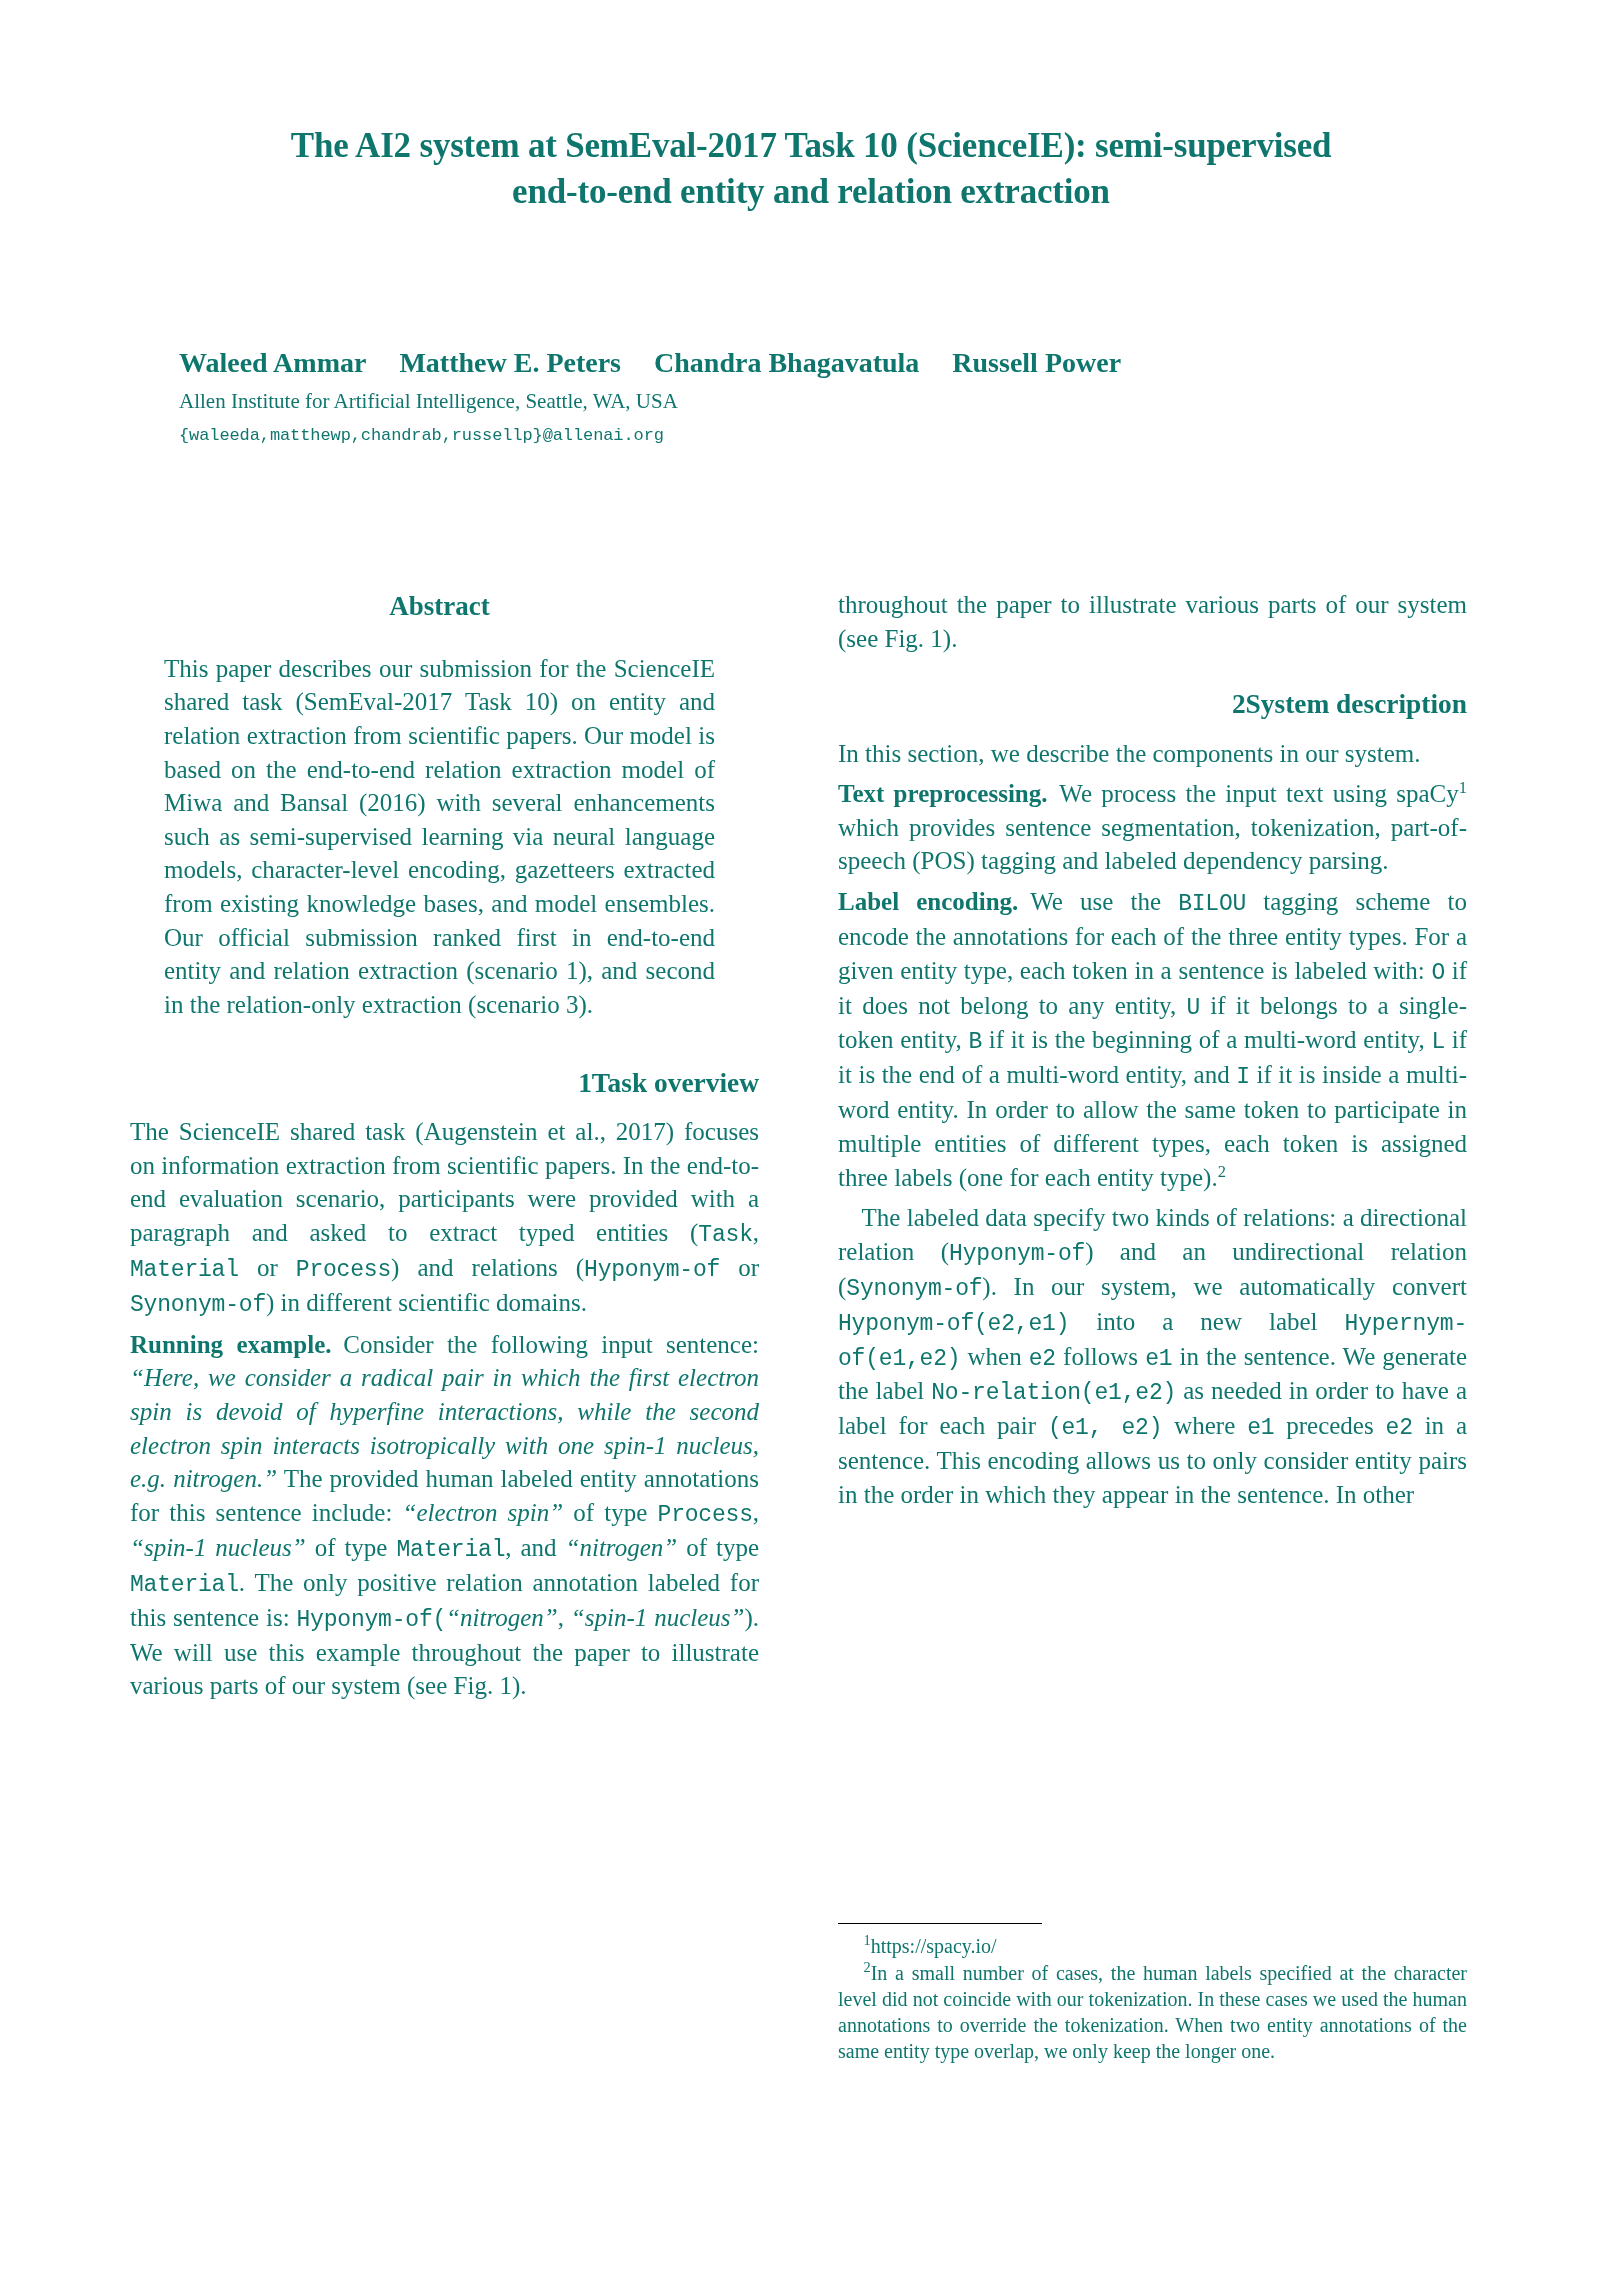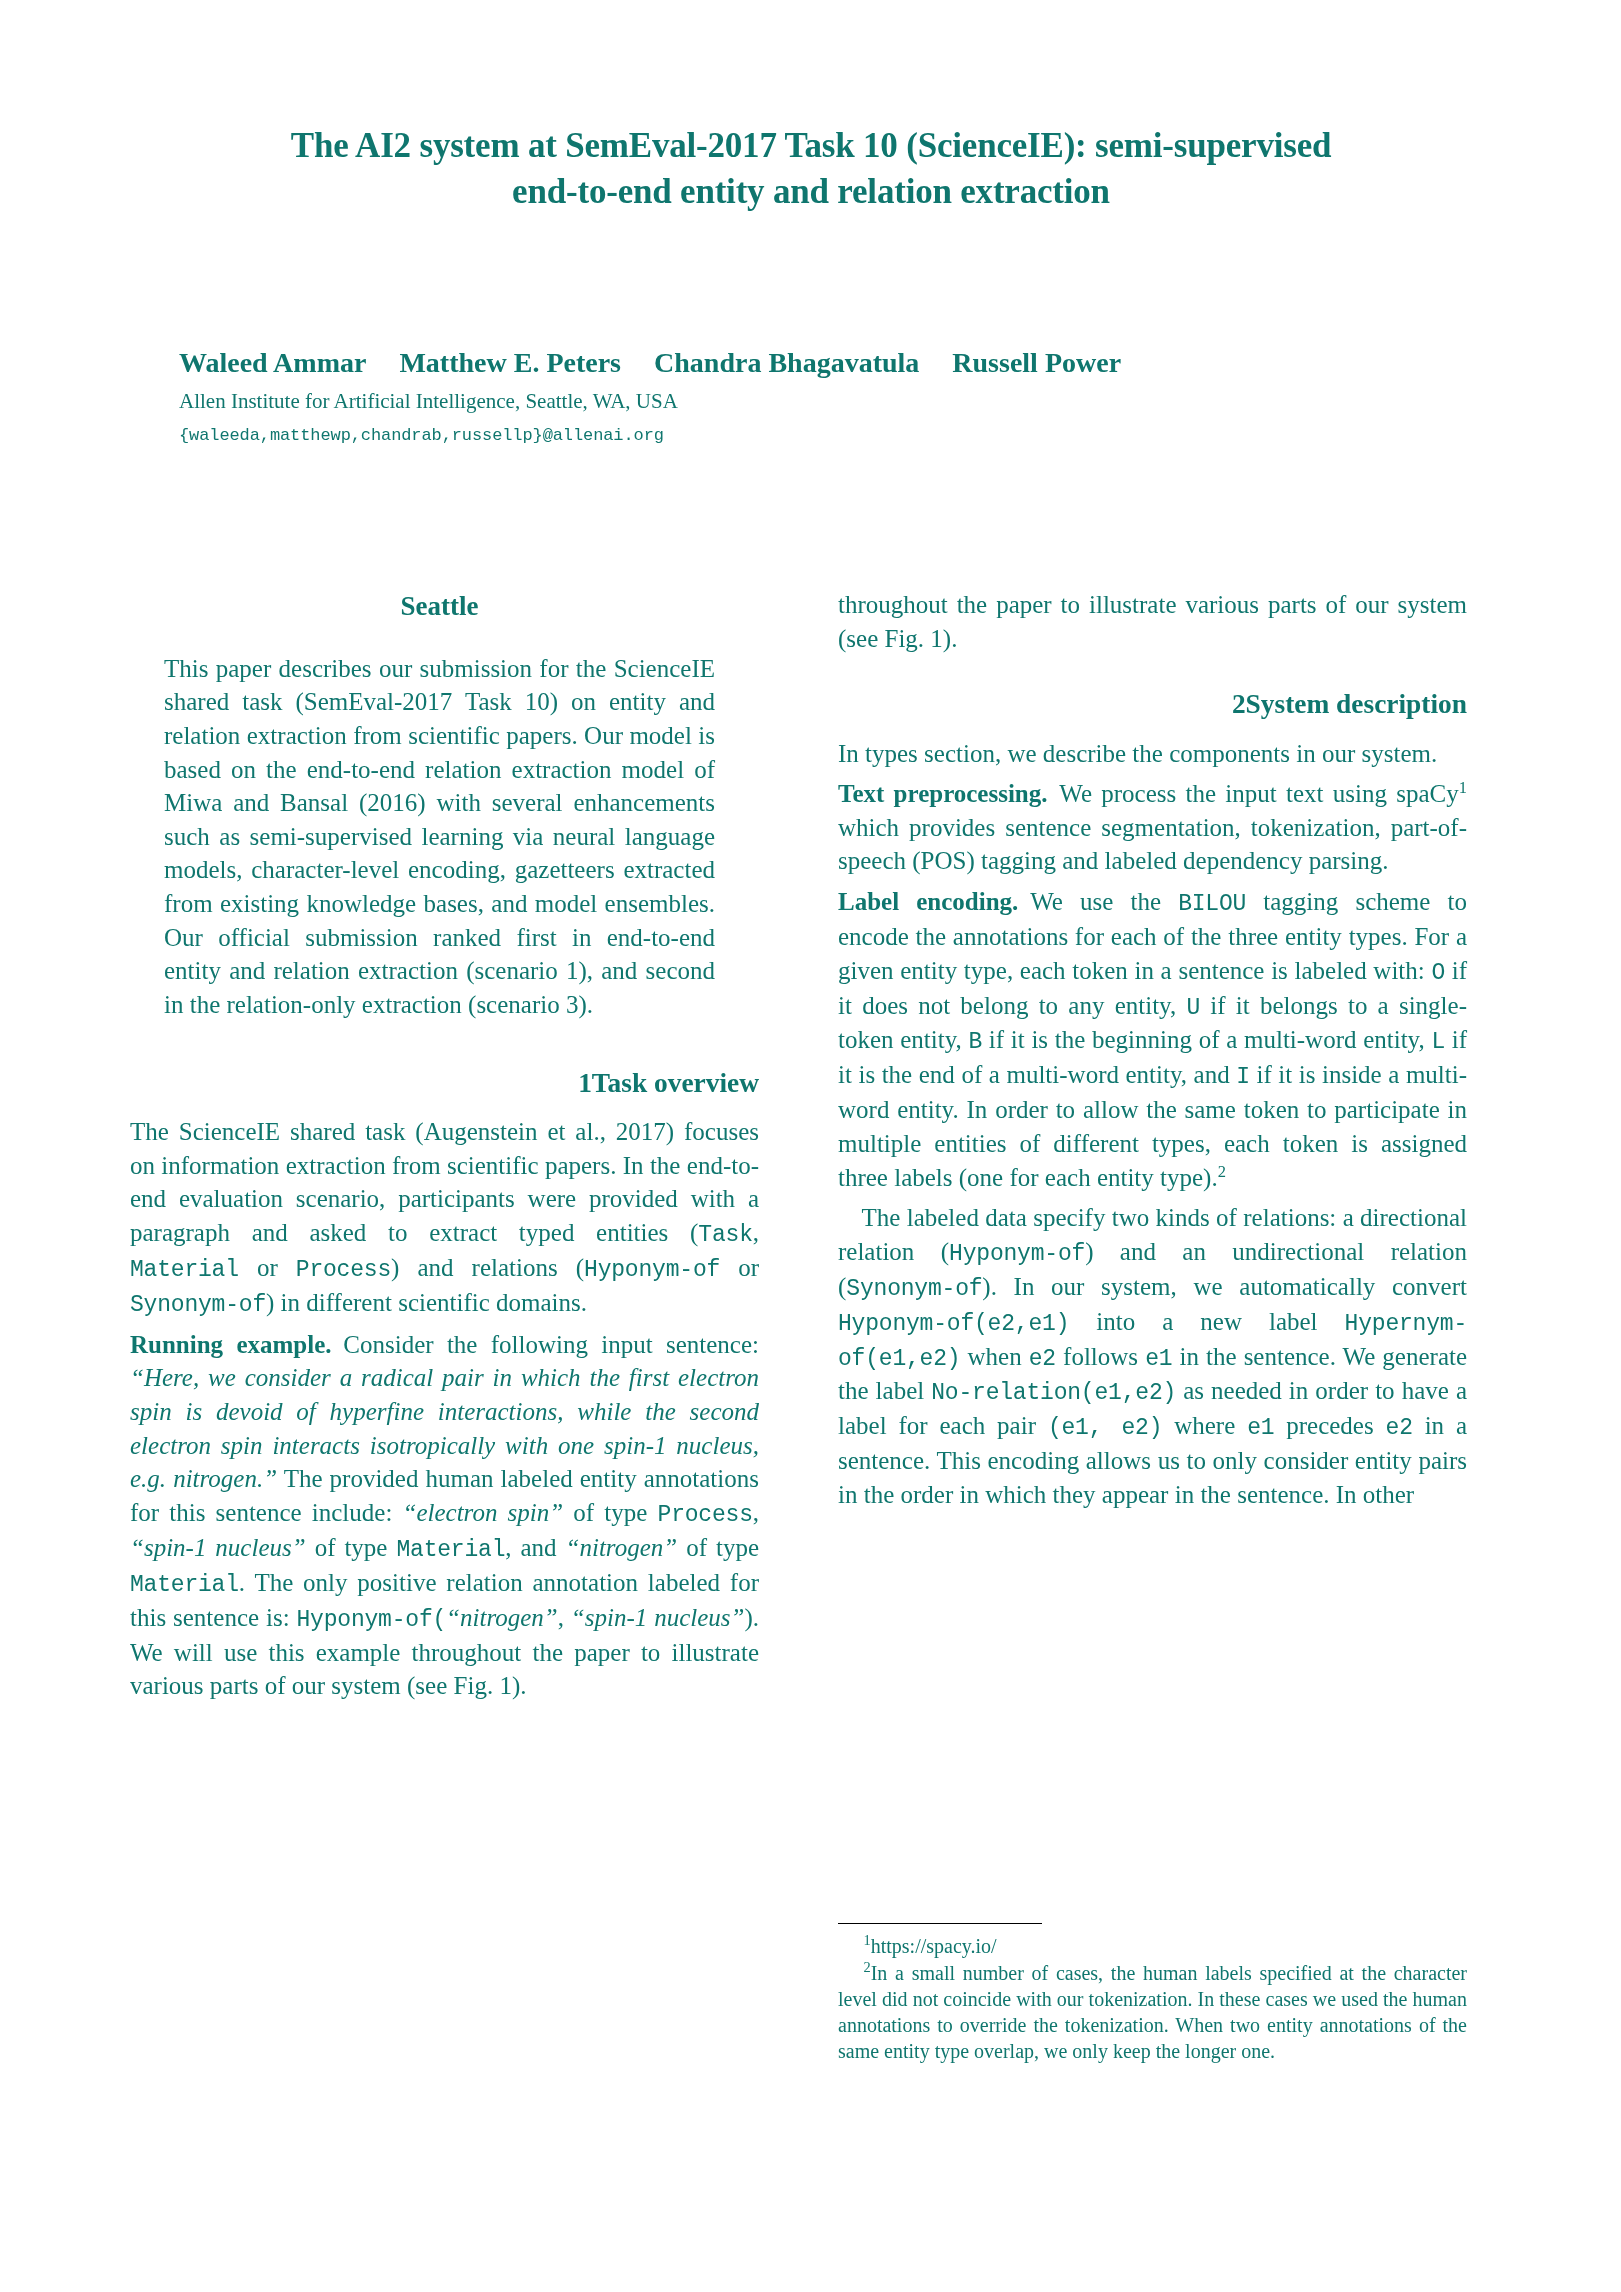"Seattle" div.abstract-heading { text: Seattle -> Abstract }
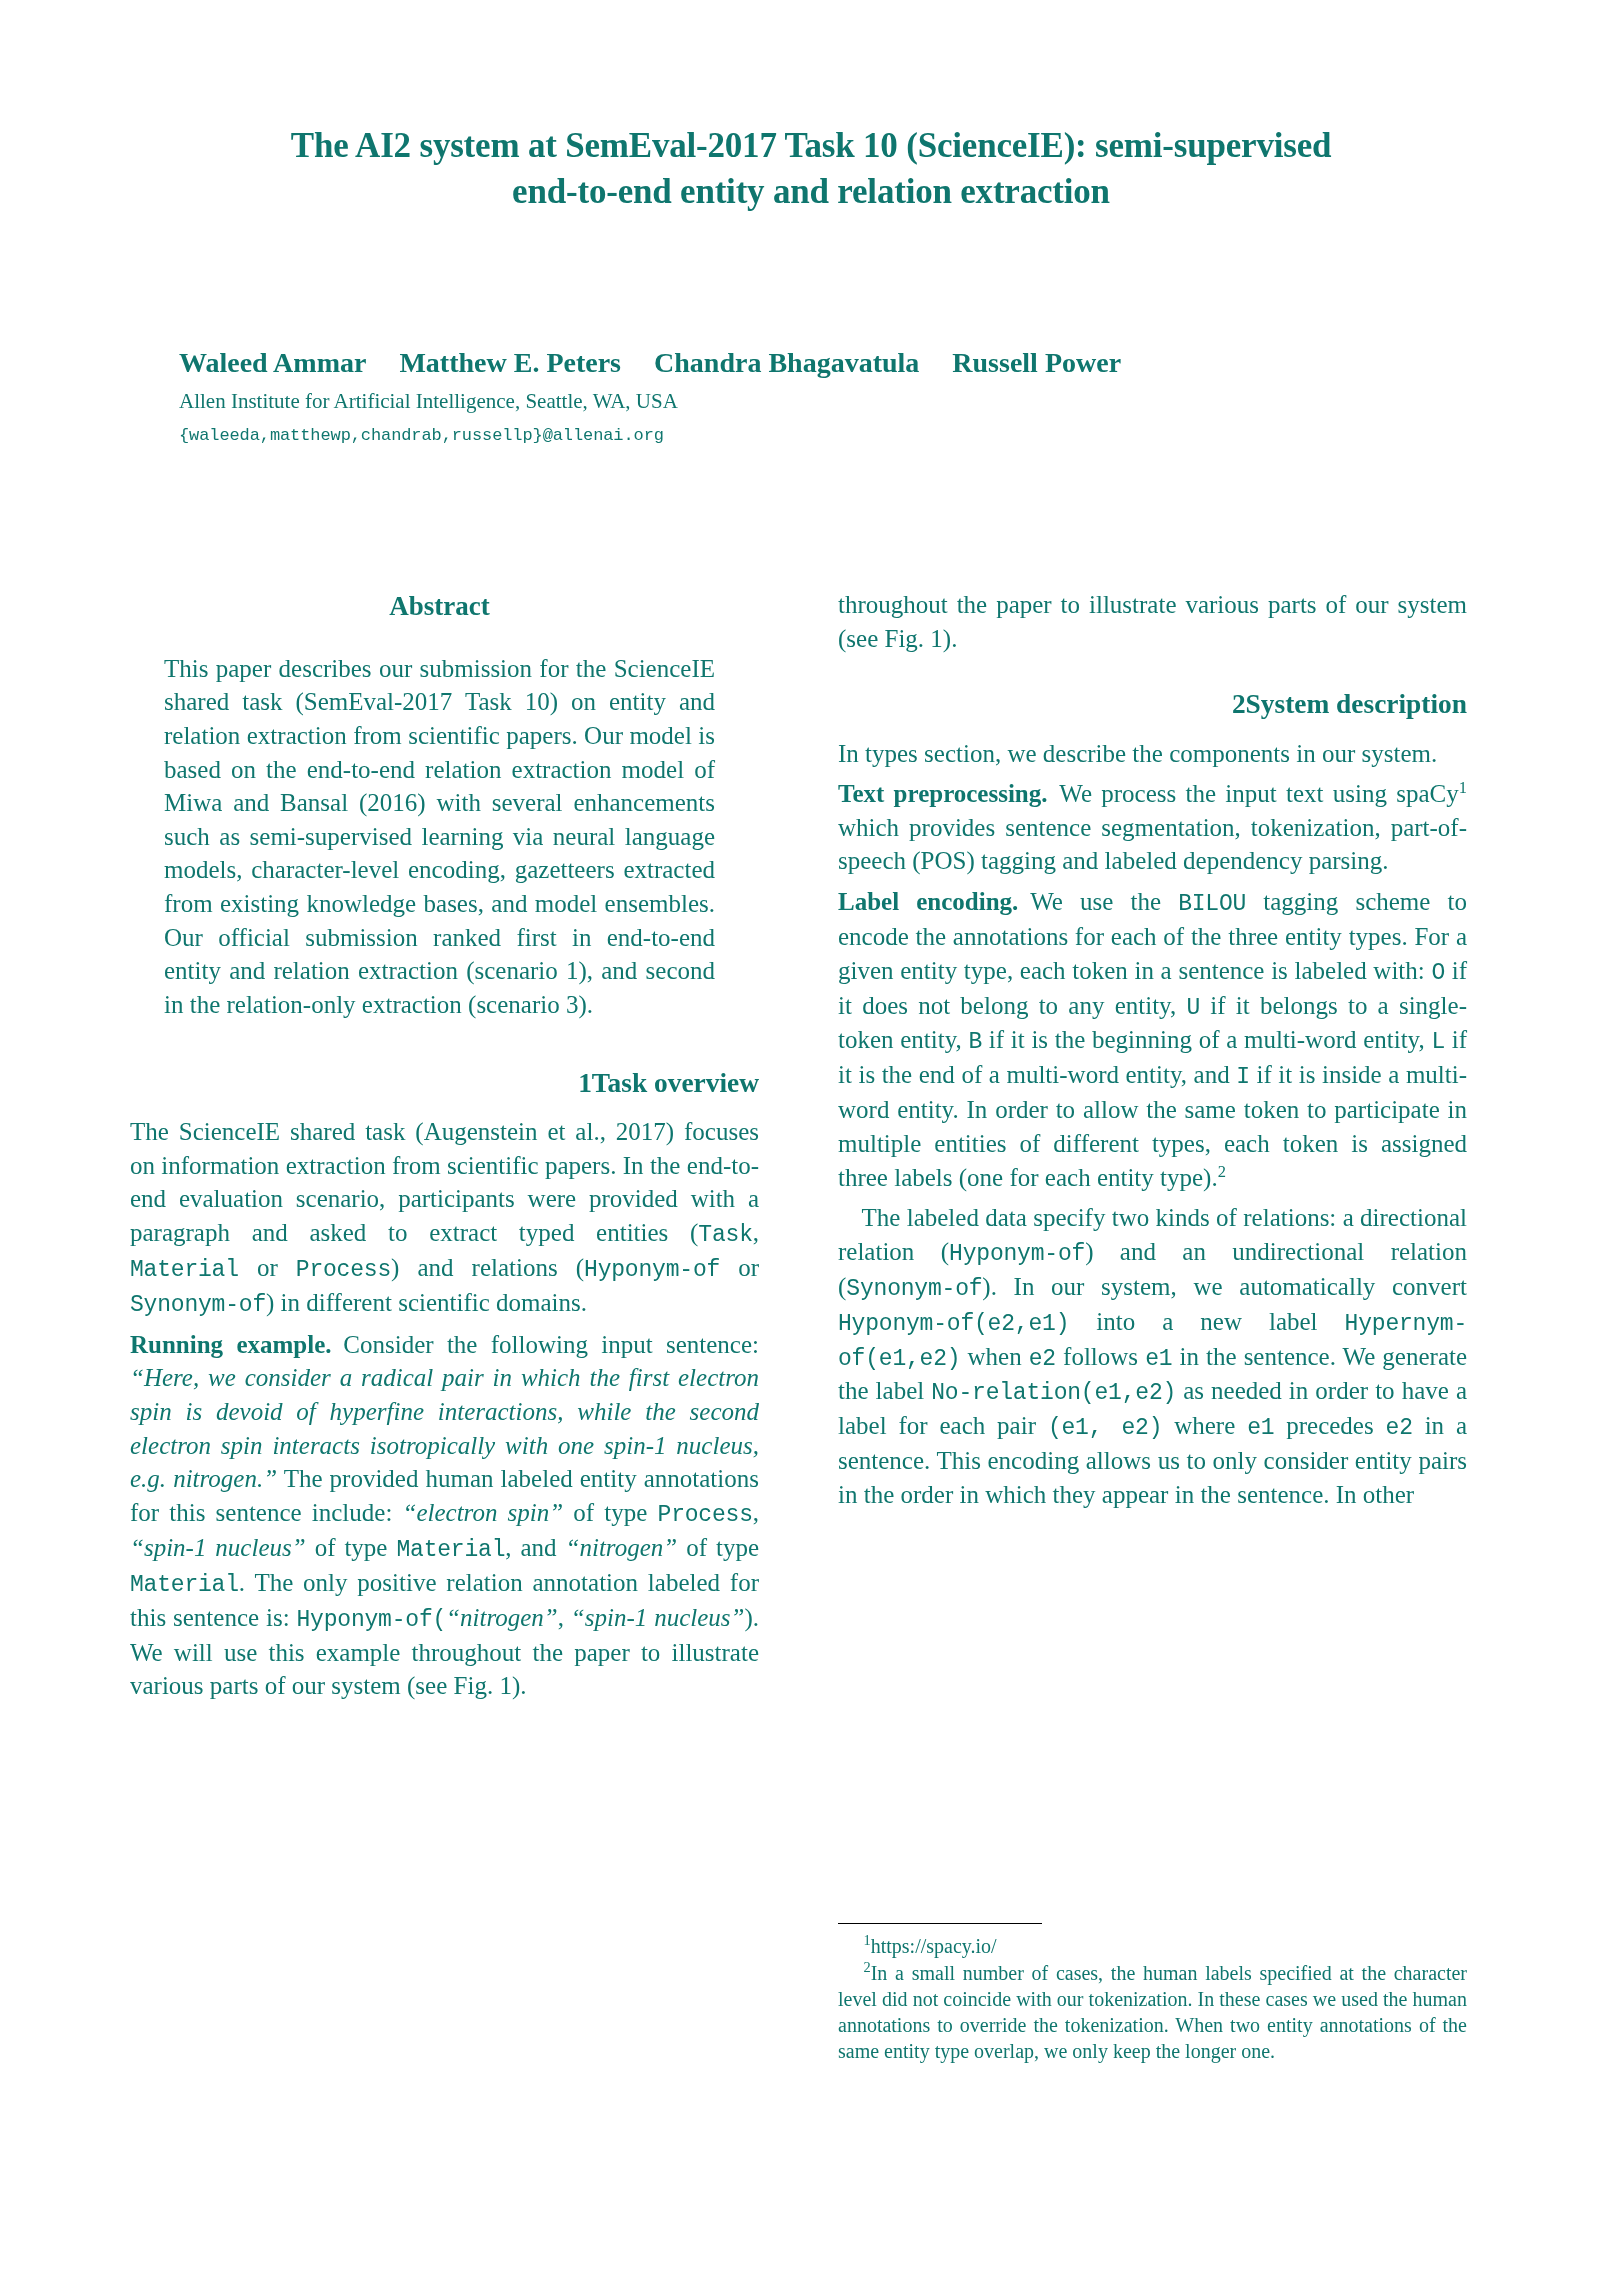"In types section, we describe" p.para { text: types -> this }
